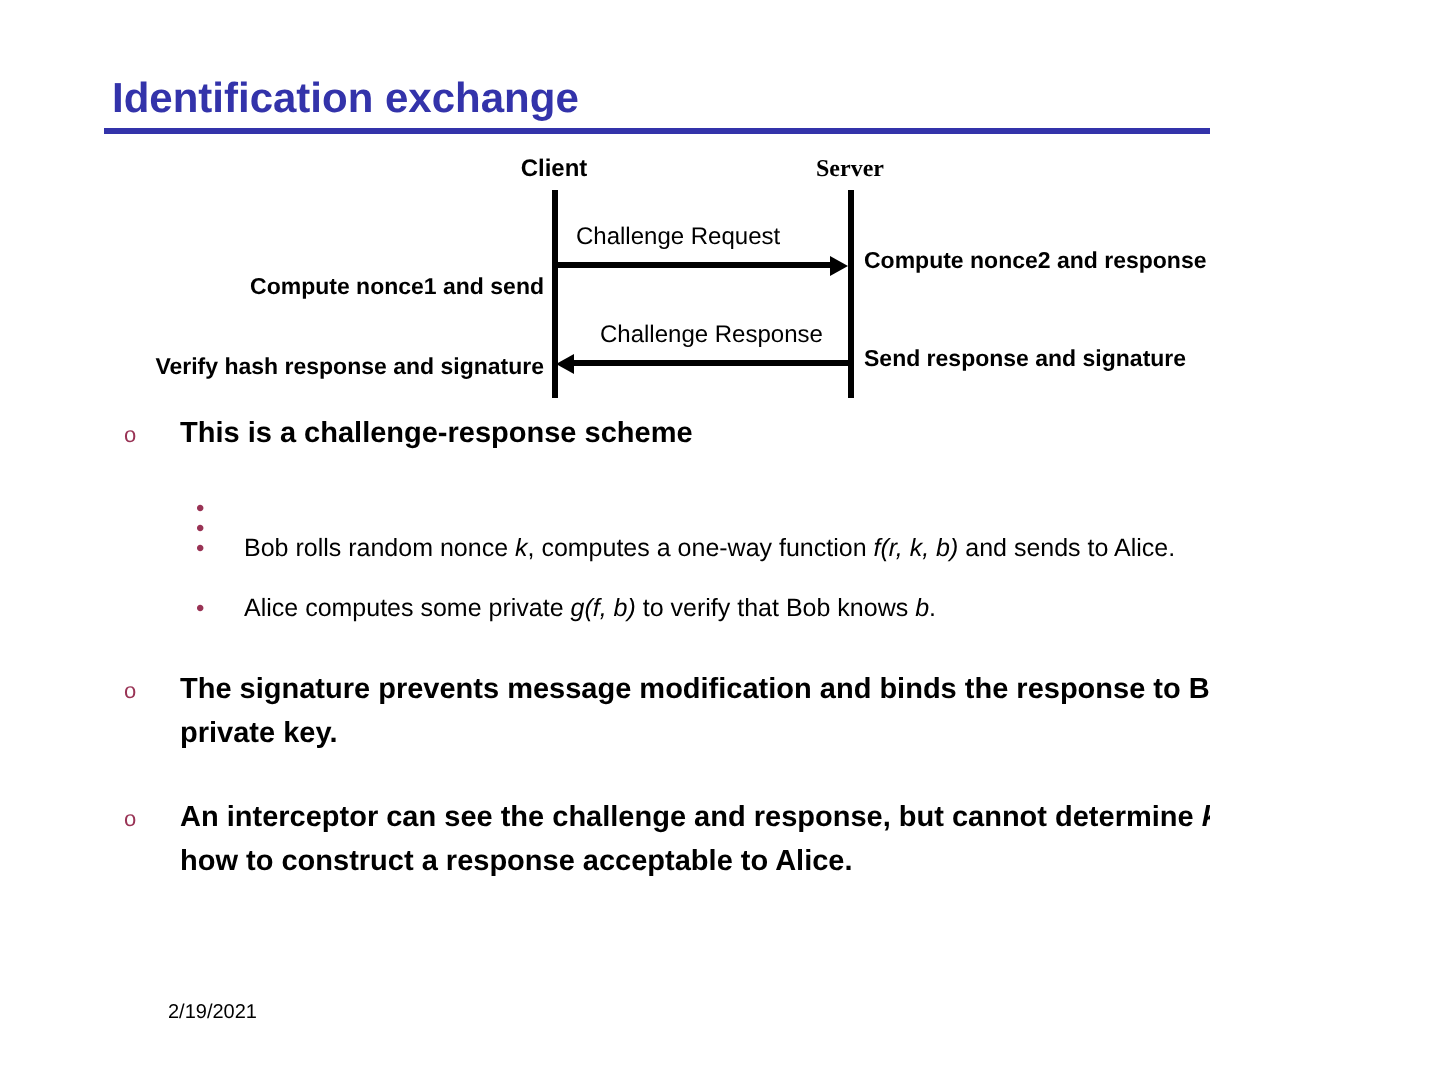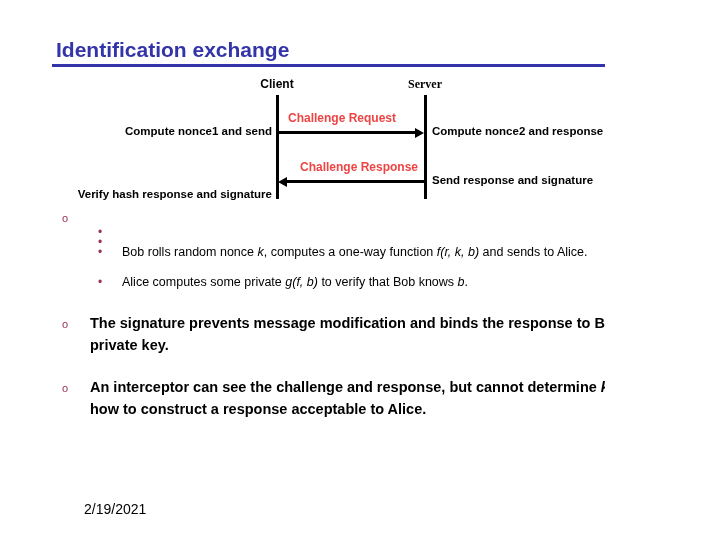"Challenge Request" .msg-label { color: #ef4444 -> #000000; font-weight: bold -> normal }
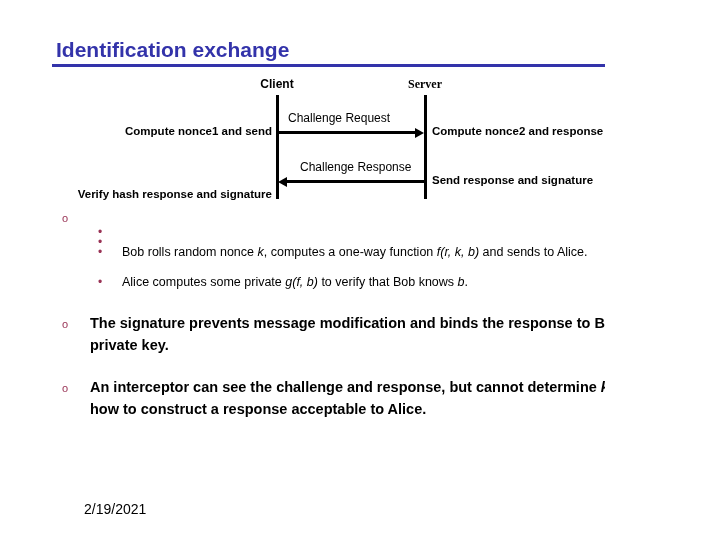"Compute nonce1 and send" div.side-label { top: 125px -> 138px }
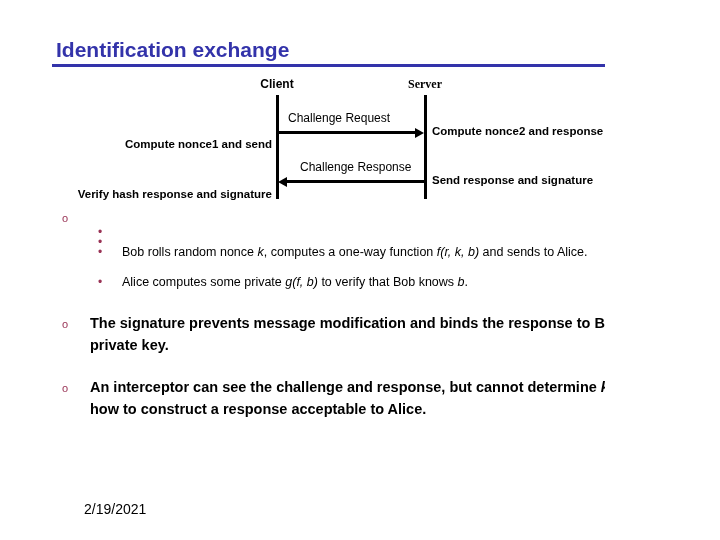"Verify hash response and signature" div.side-label { top: 188px -> 178px }
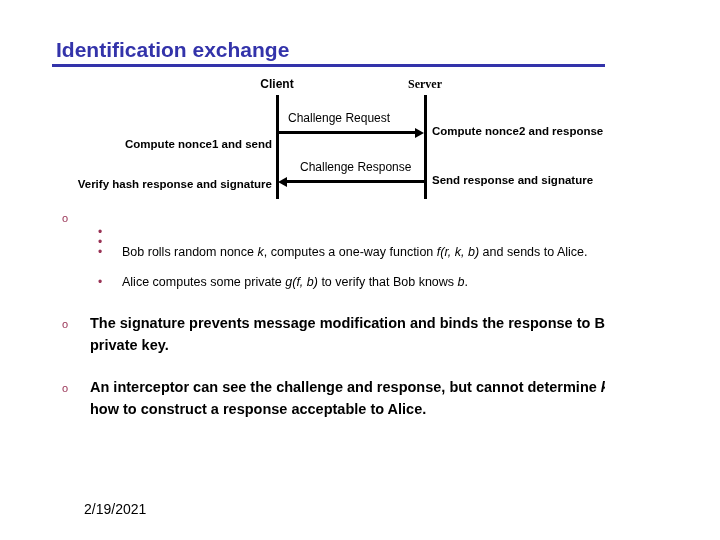"This is a challenge-response scheme" span { html: none -> <span>This is a challenge-response scheme</span> }
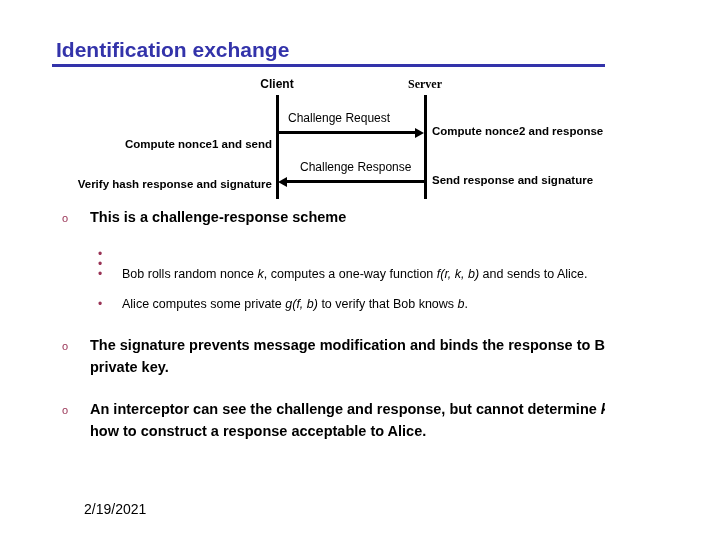"2/19/2021" #footer-date { font-size: 14px -> 10px }
